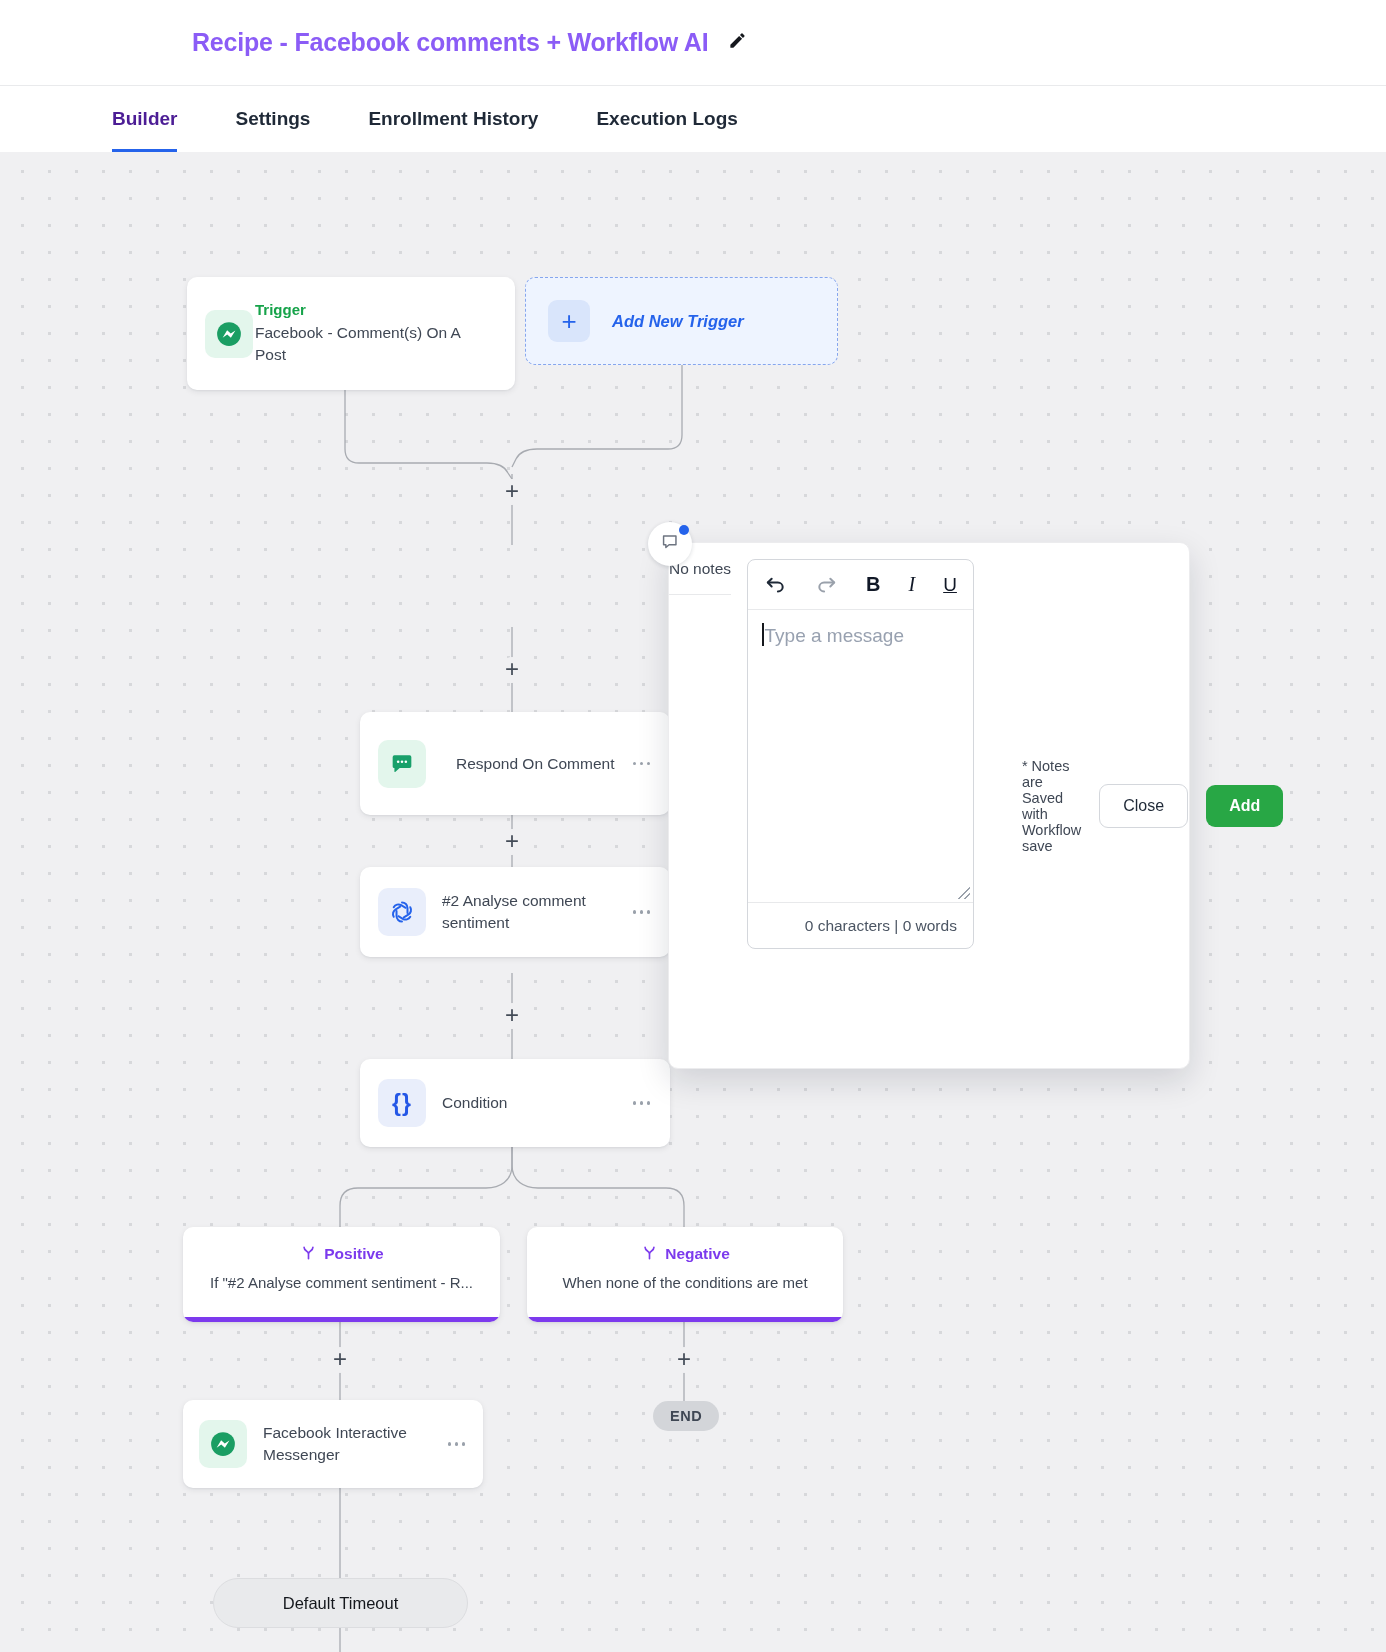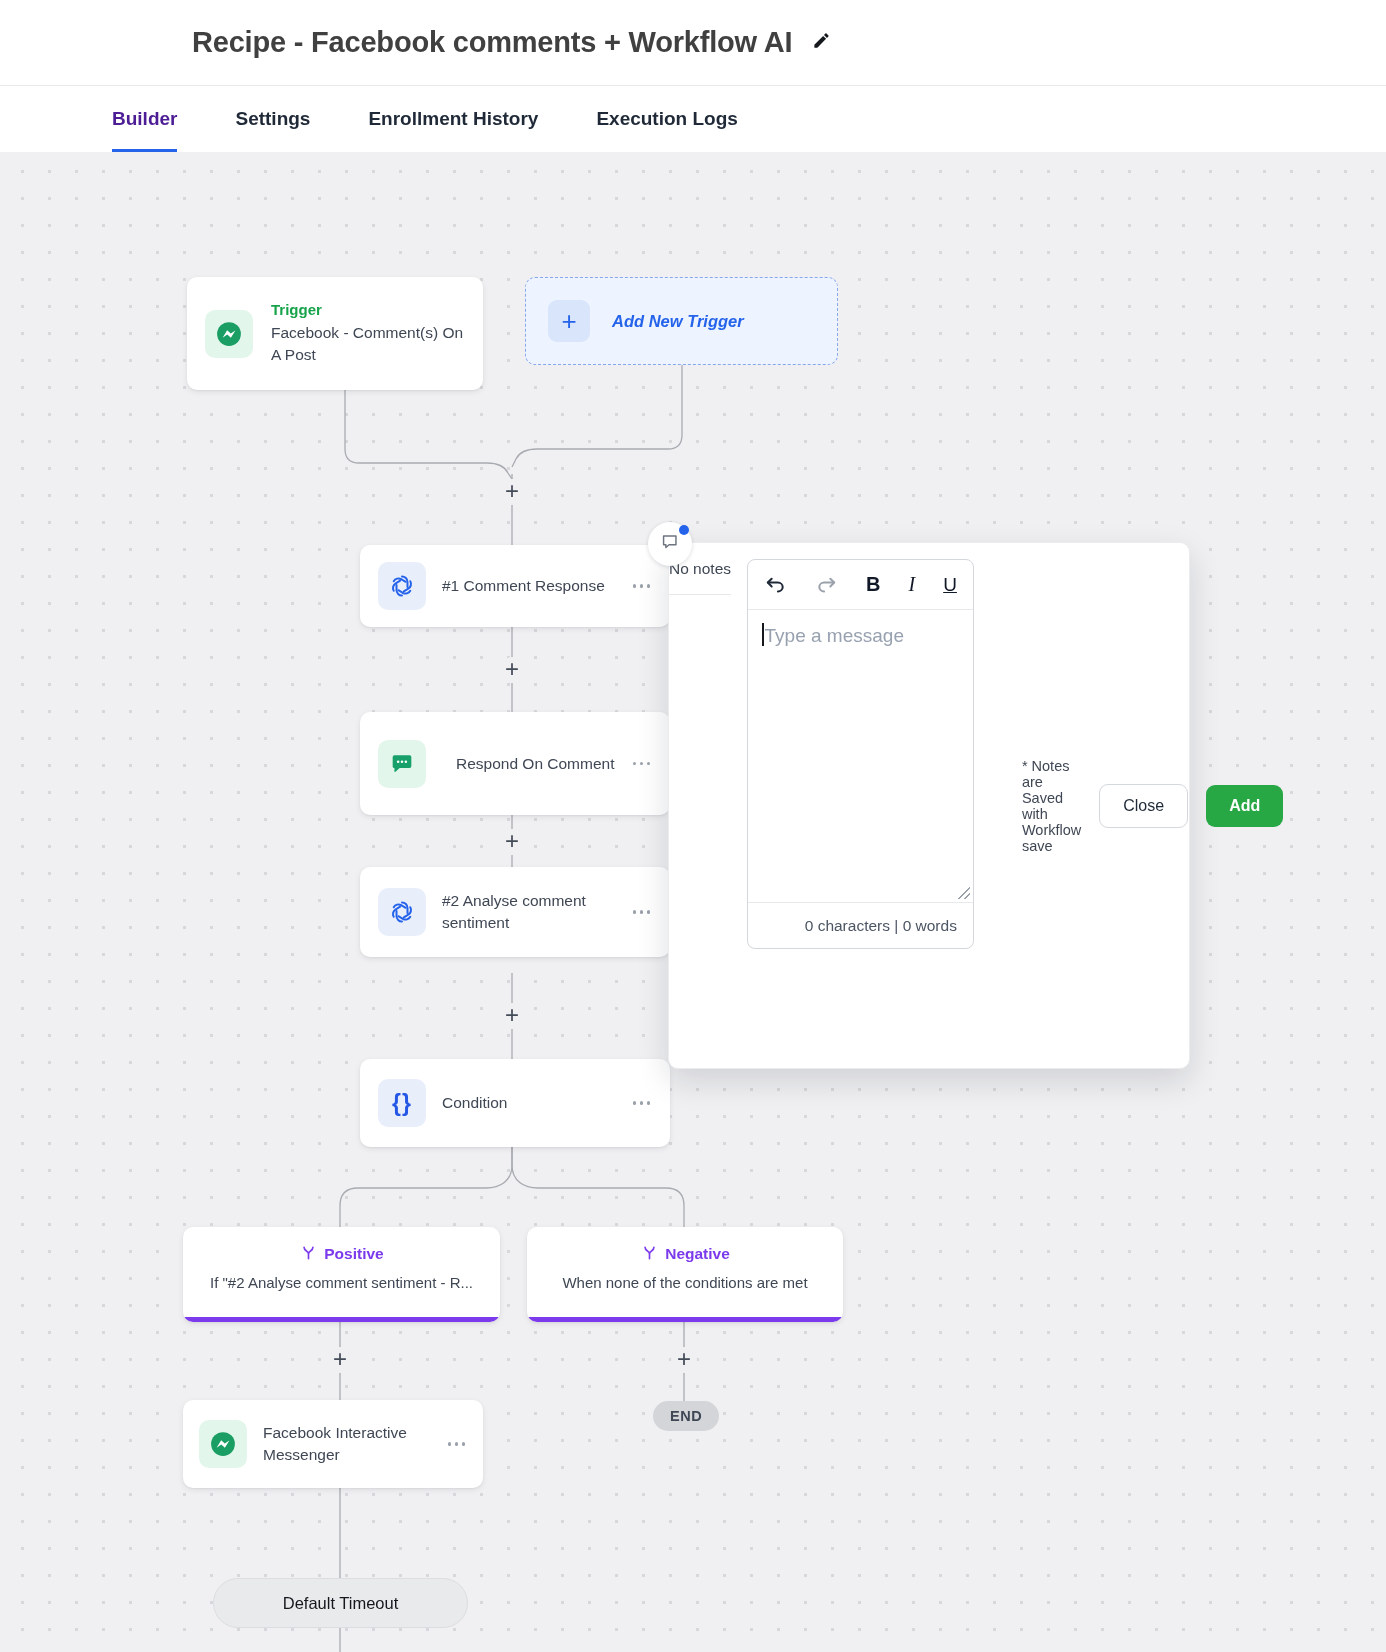"Recipe - Facebook comments +" .app-title { color: #404040 -> #8b5cf6; font-size: 29px -> 25px }
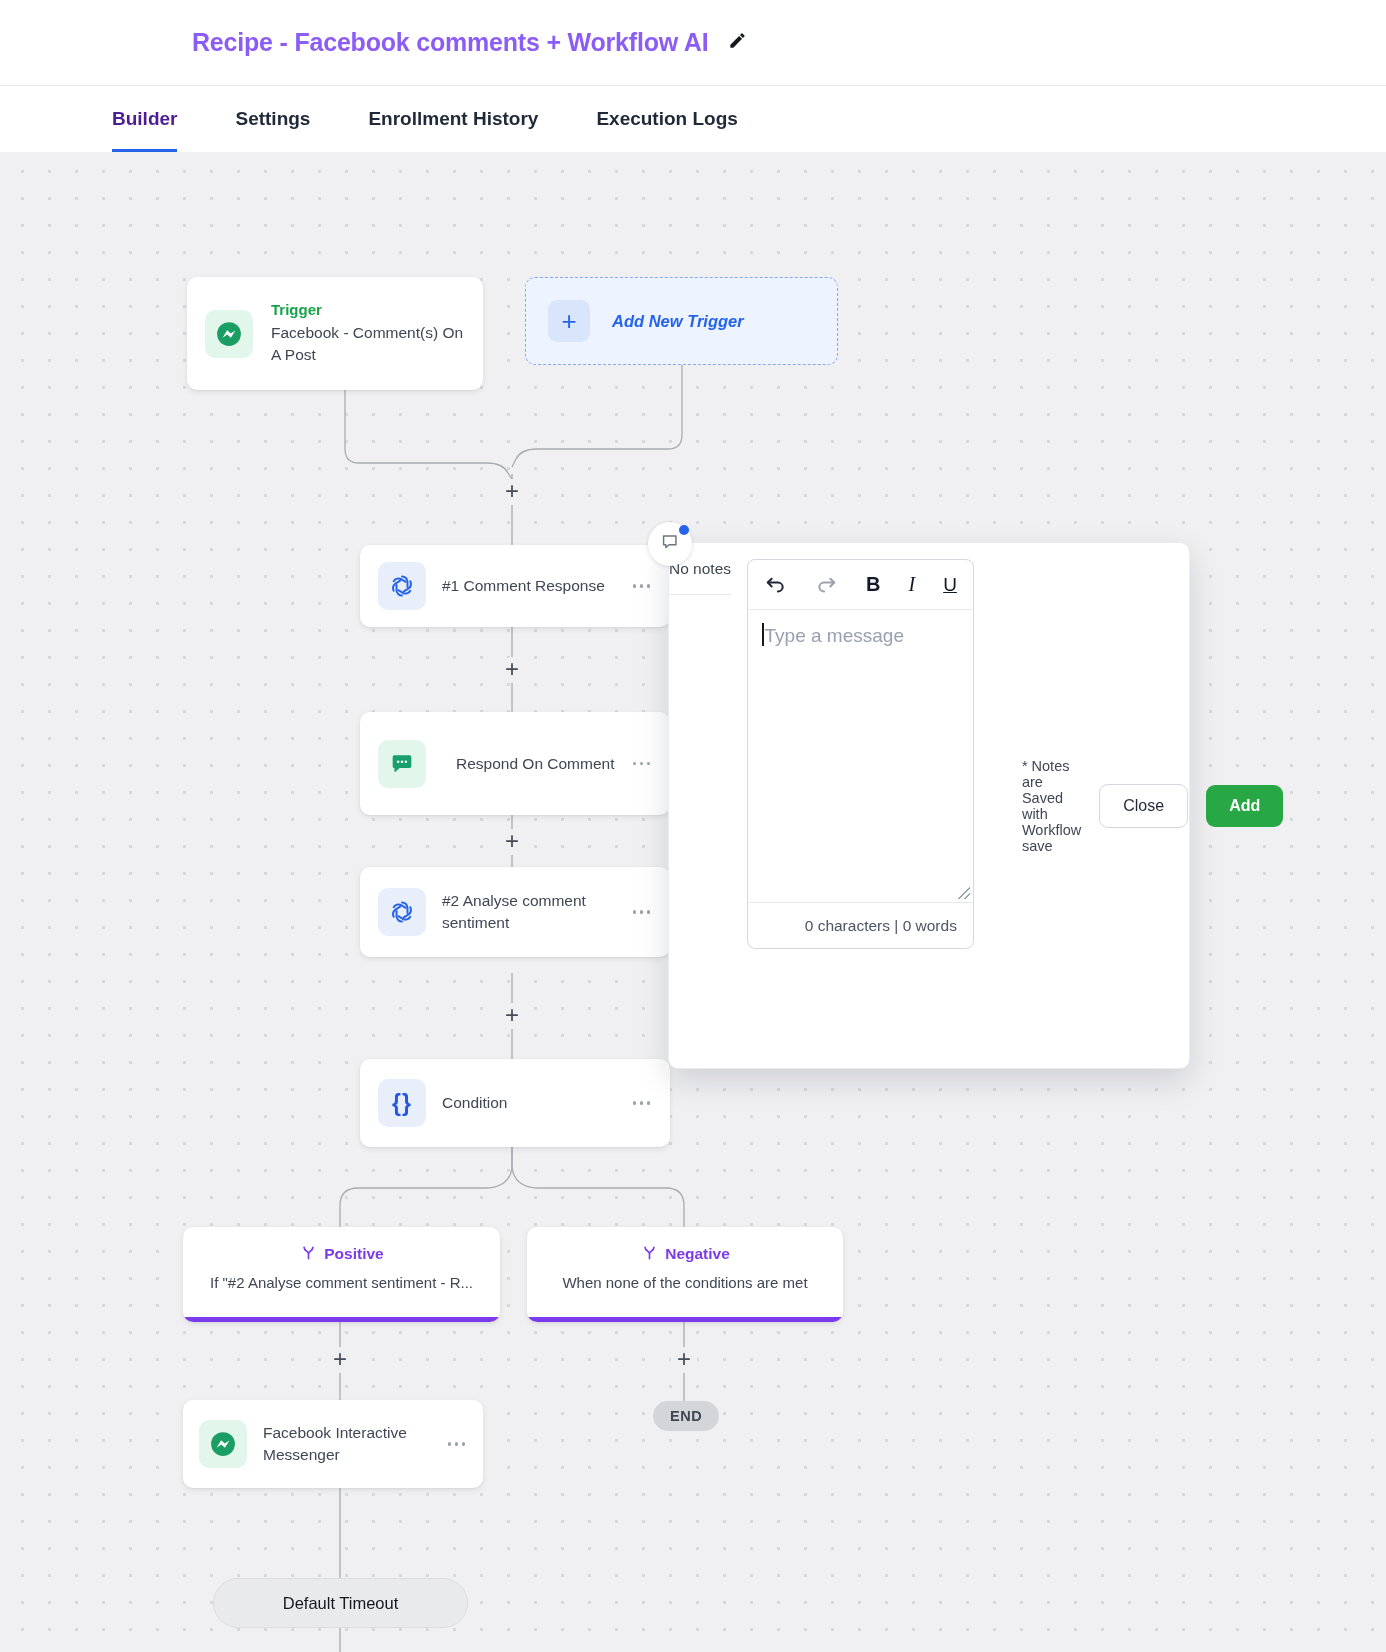"Trigger" .trigger-card { gap: 18px -> 2px; width: 296px -> 328px }
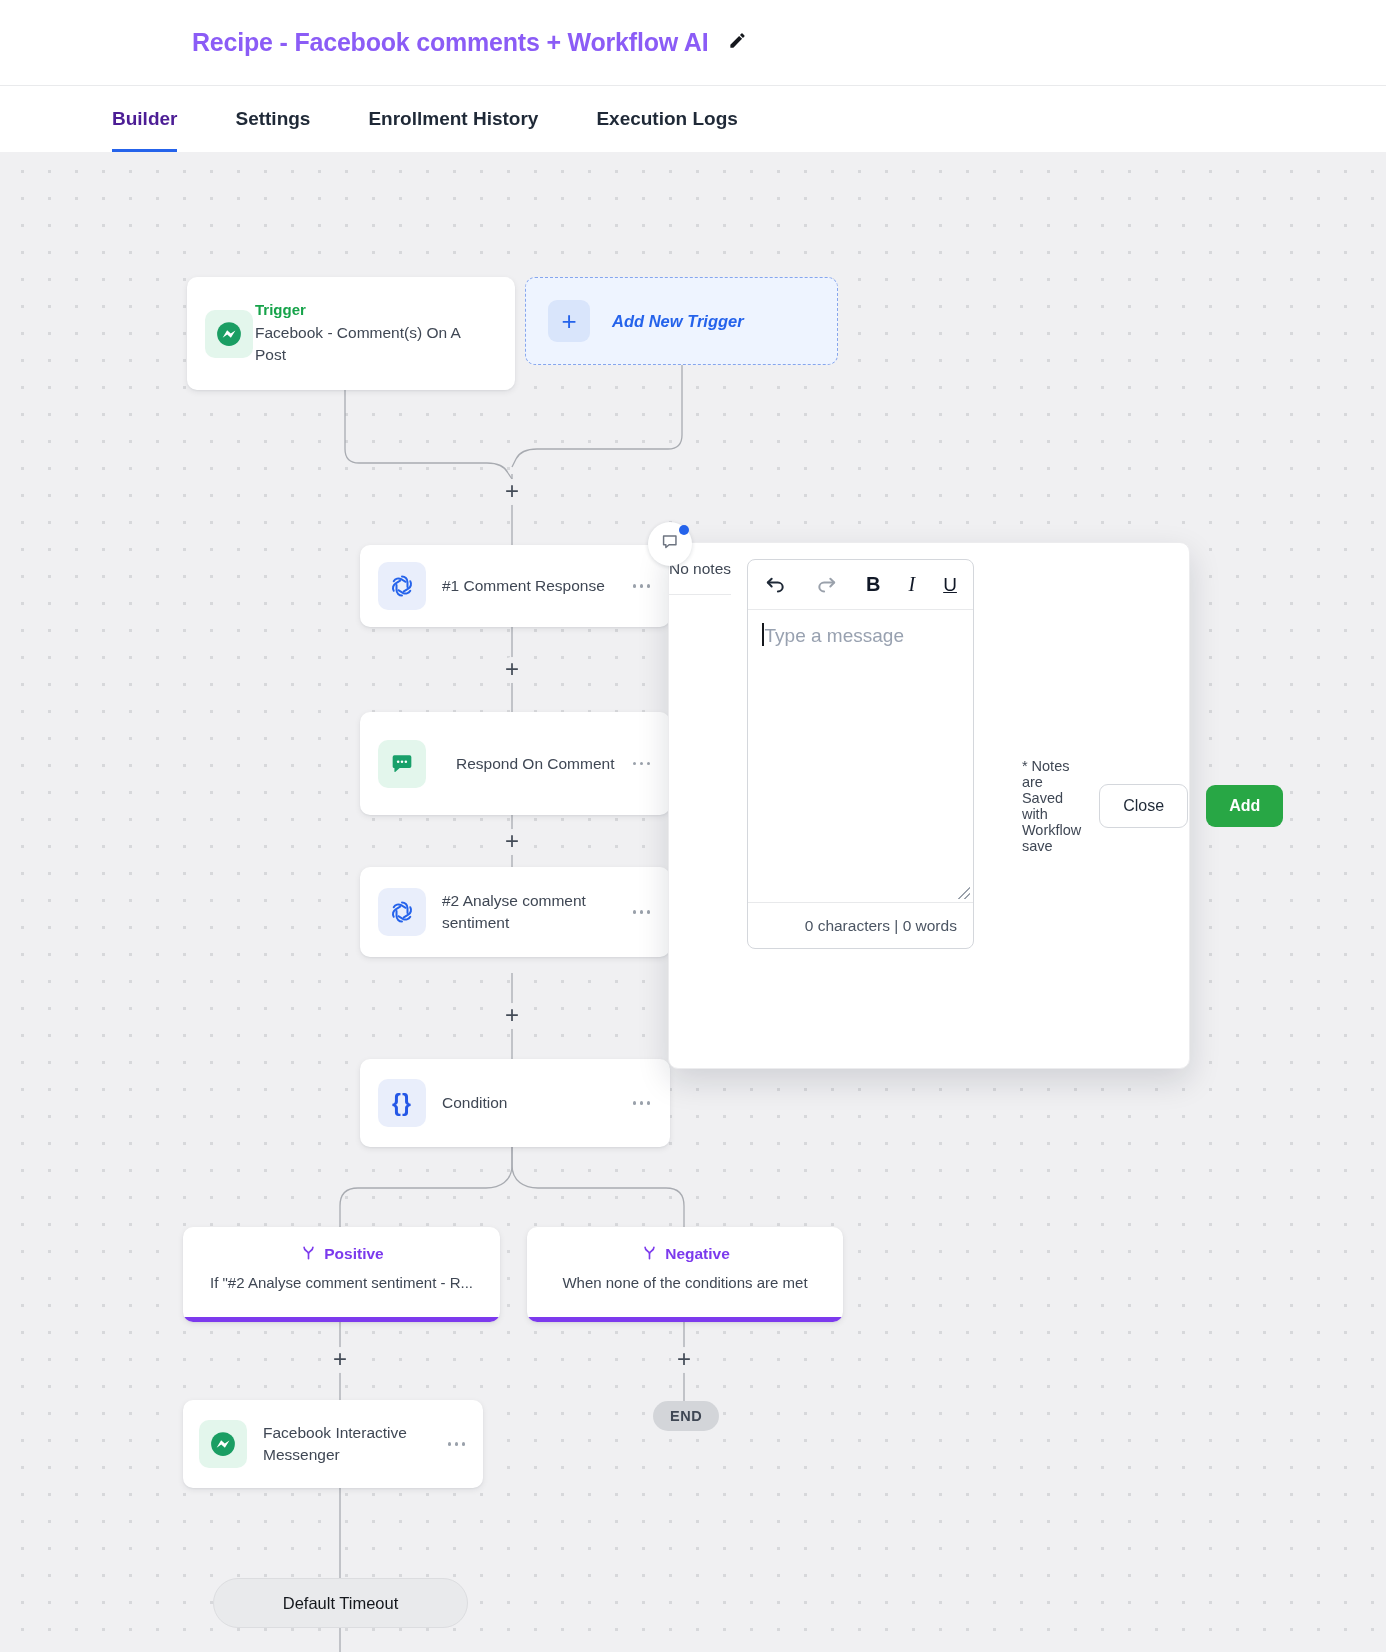"#1 Comment Response" div.card { html: <div> <div> <svg> <g> <path></path> <path></path> <path></path> <path></path> <path></path> <path></path> </g> </svg> </div> <div>#1 Comment Response</div> <div> <i></i> <i></i> <i></i> </div> </div> -> none }
